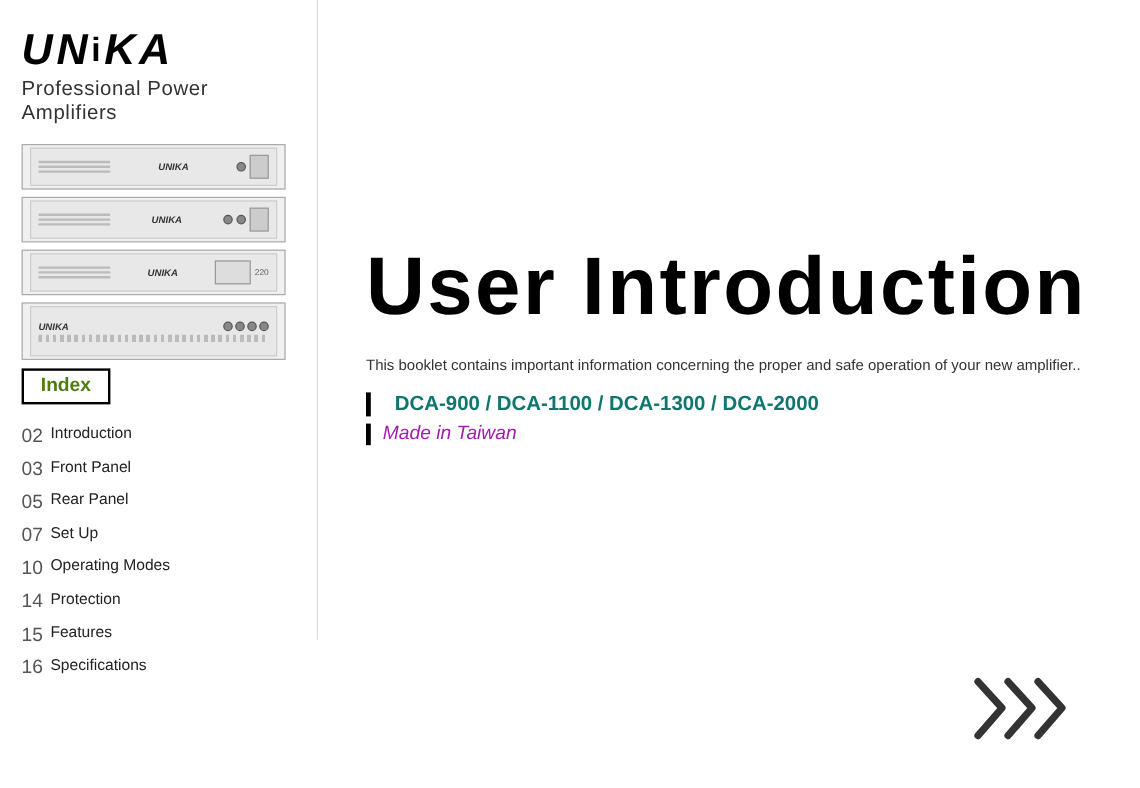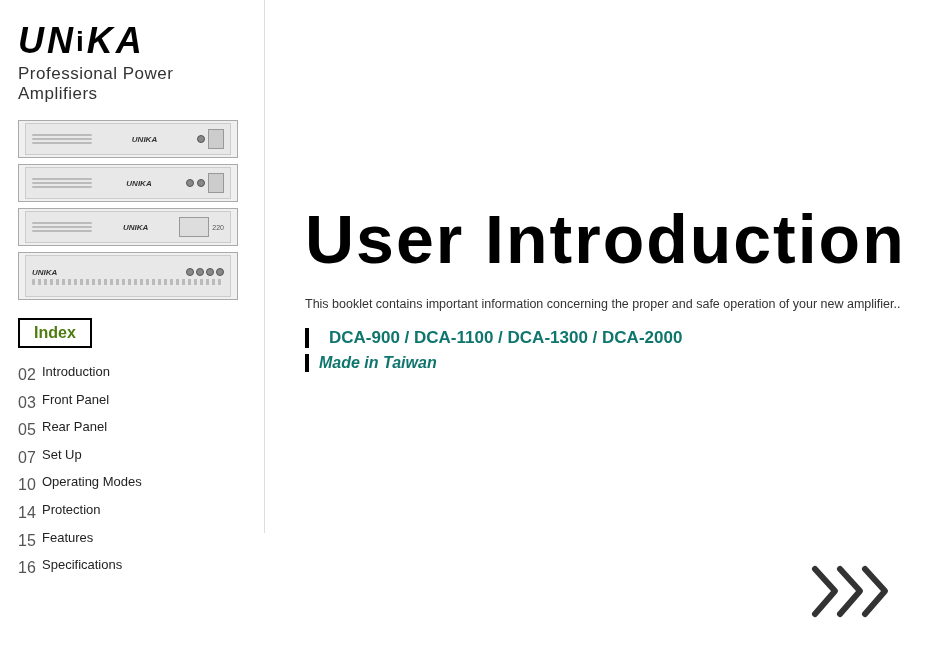"UNIKA" .amp-images { margin-bottom: 18px -> 7px }
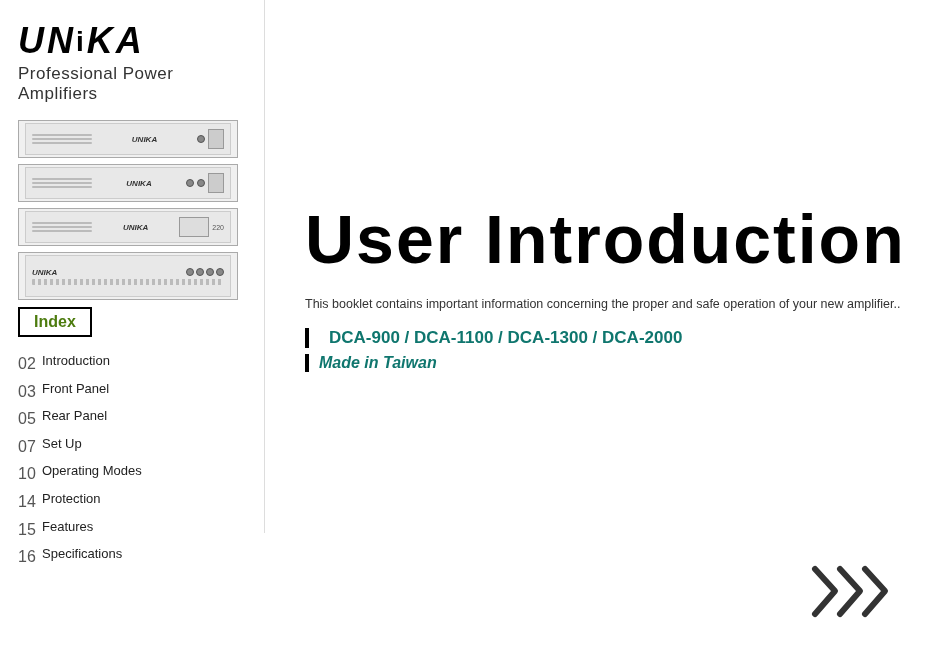"Made in Taiwan" .made-in-text { color: #0f766e -> #a21caf; font-weight: bold -> normal }
